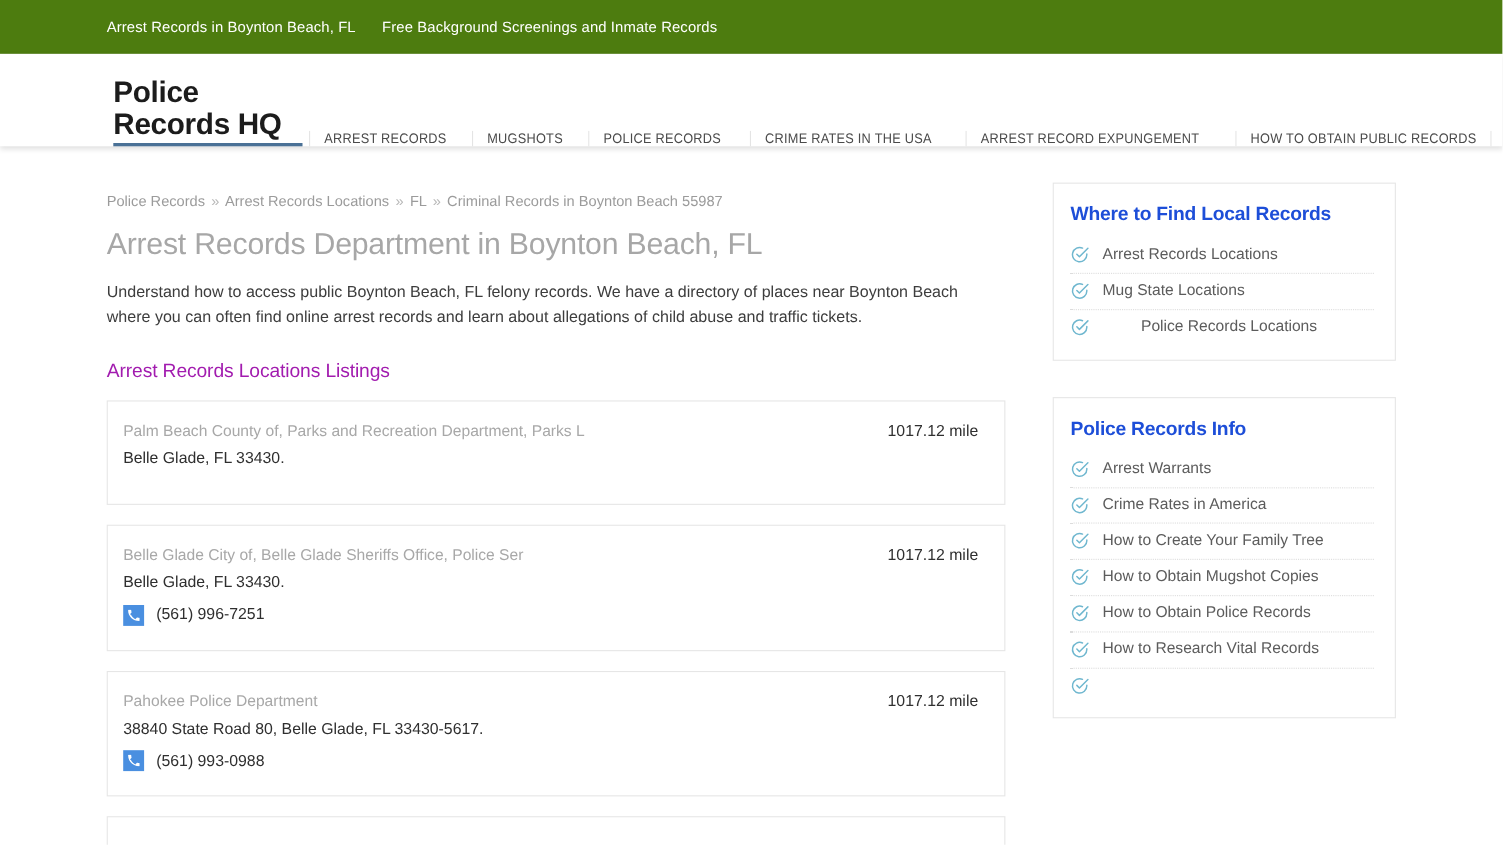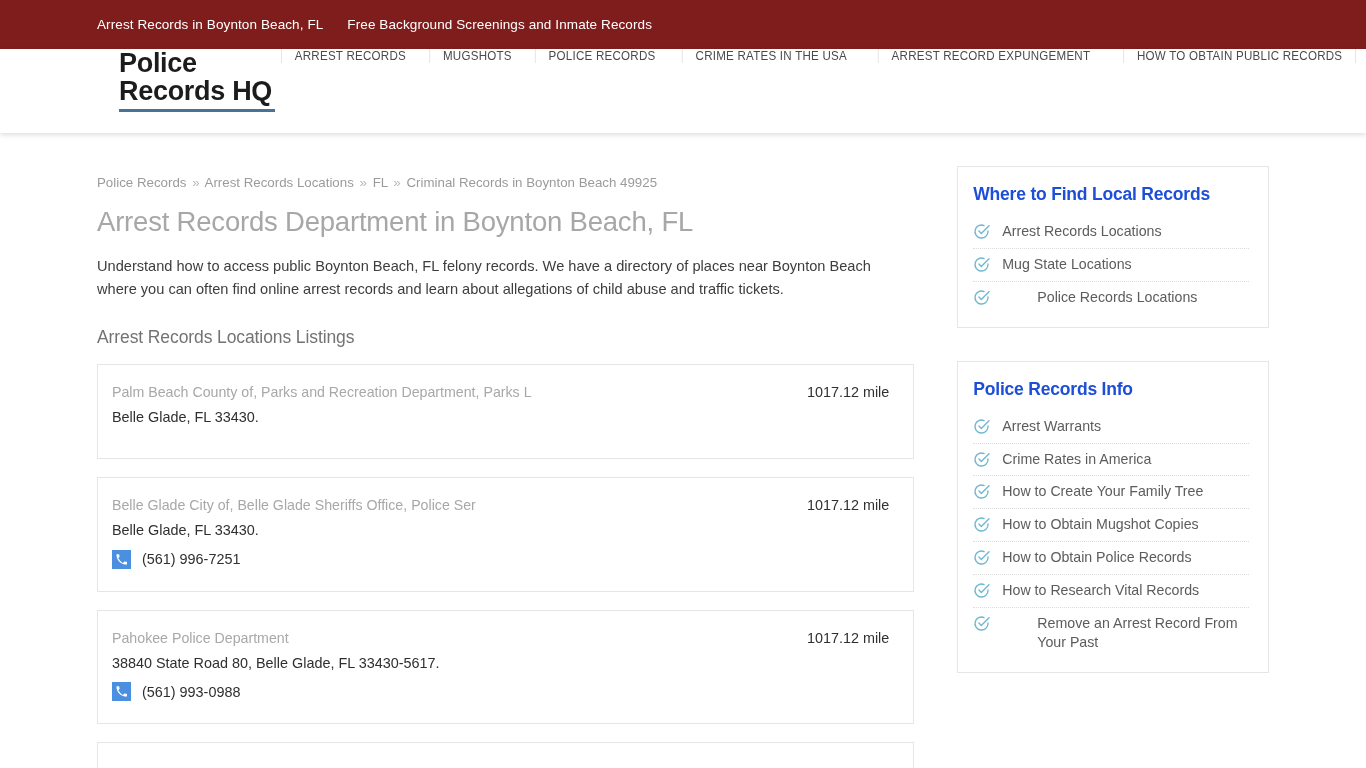"Arrest Records in Boynton Beach," .topbar { background: #7f1d1d -> #4d7c0f }
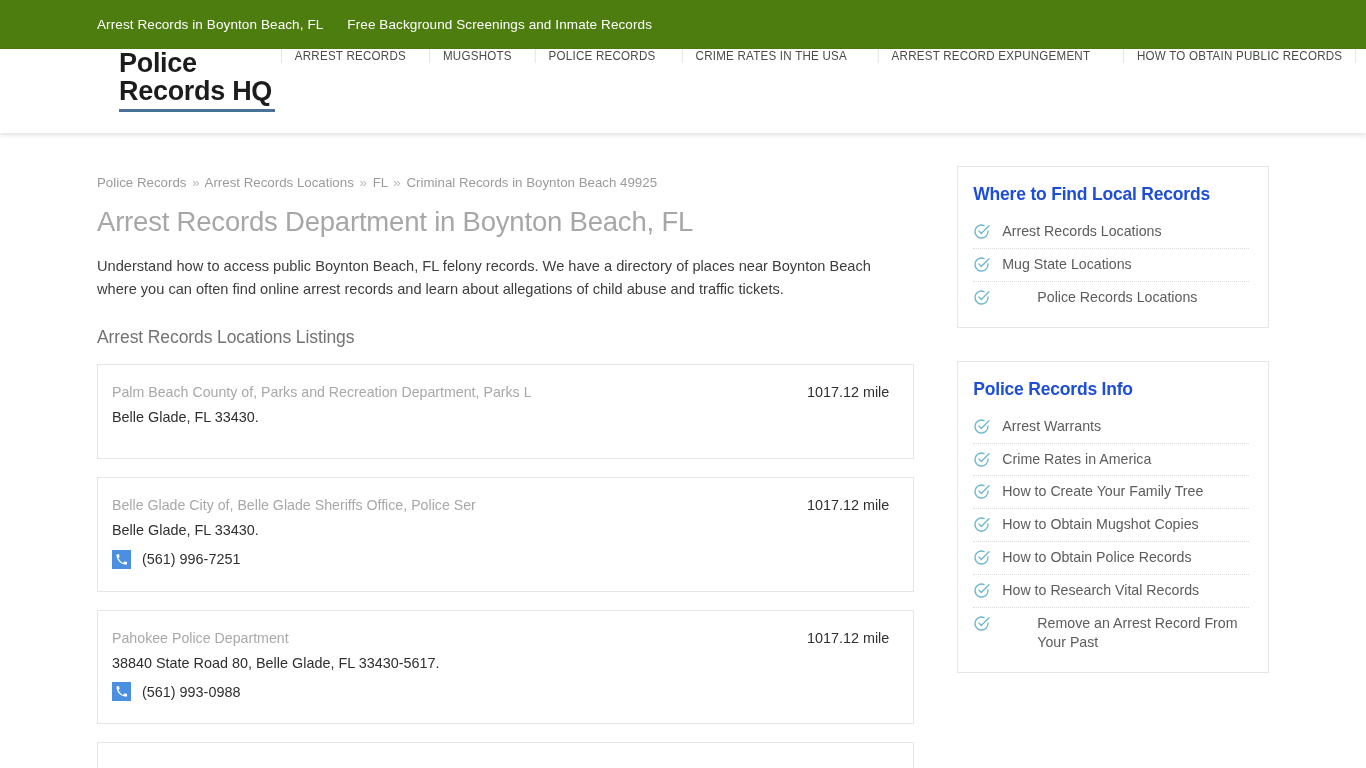"Police Records HQ" .header { align-items: flex-start -> flex-end; padding-left: 16px -> none }
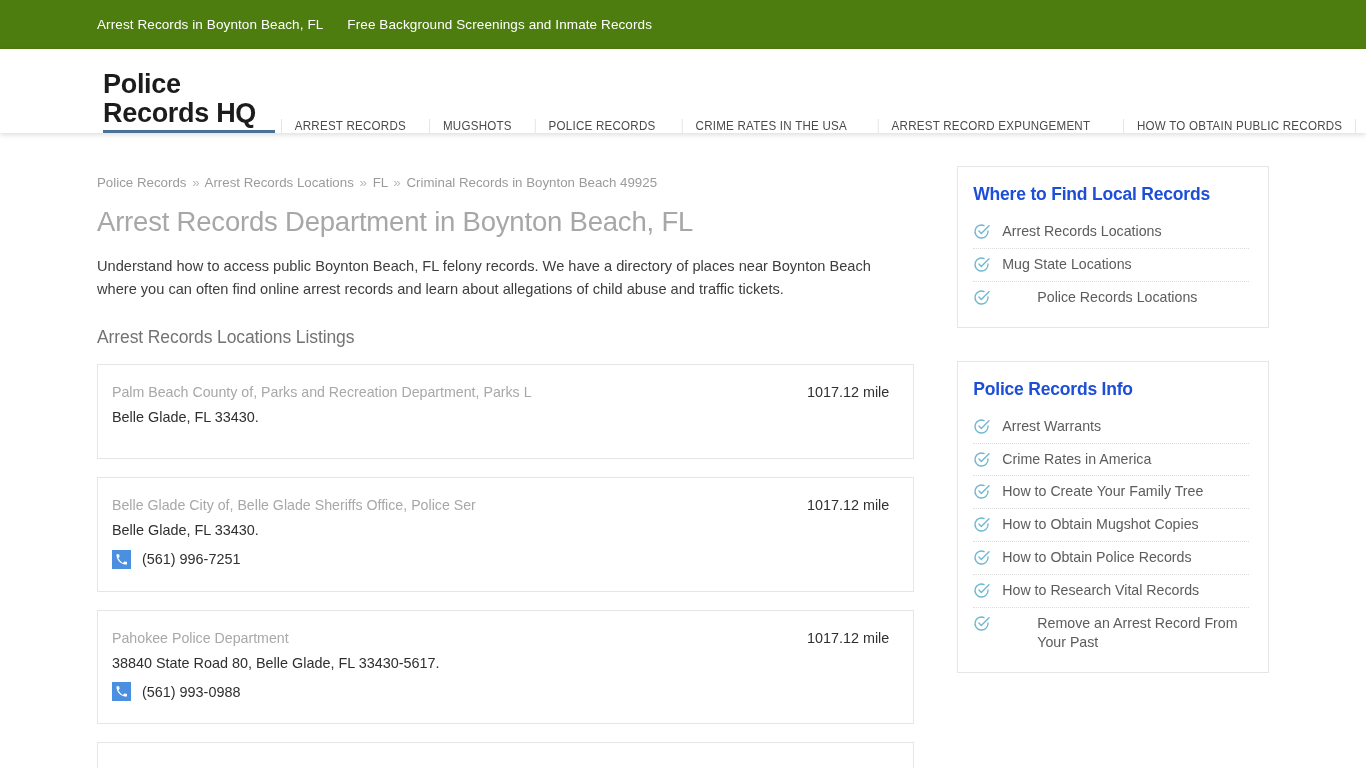"Criminal Records in Boynton Beach" span { text: 49925 -> 55987 }
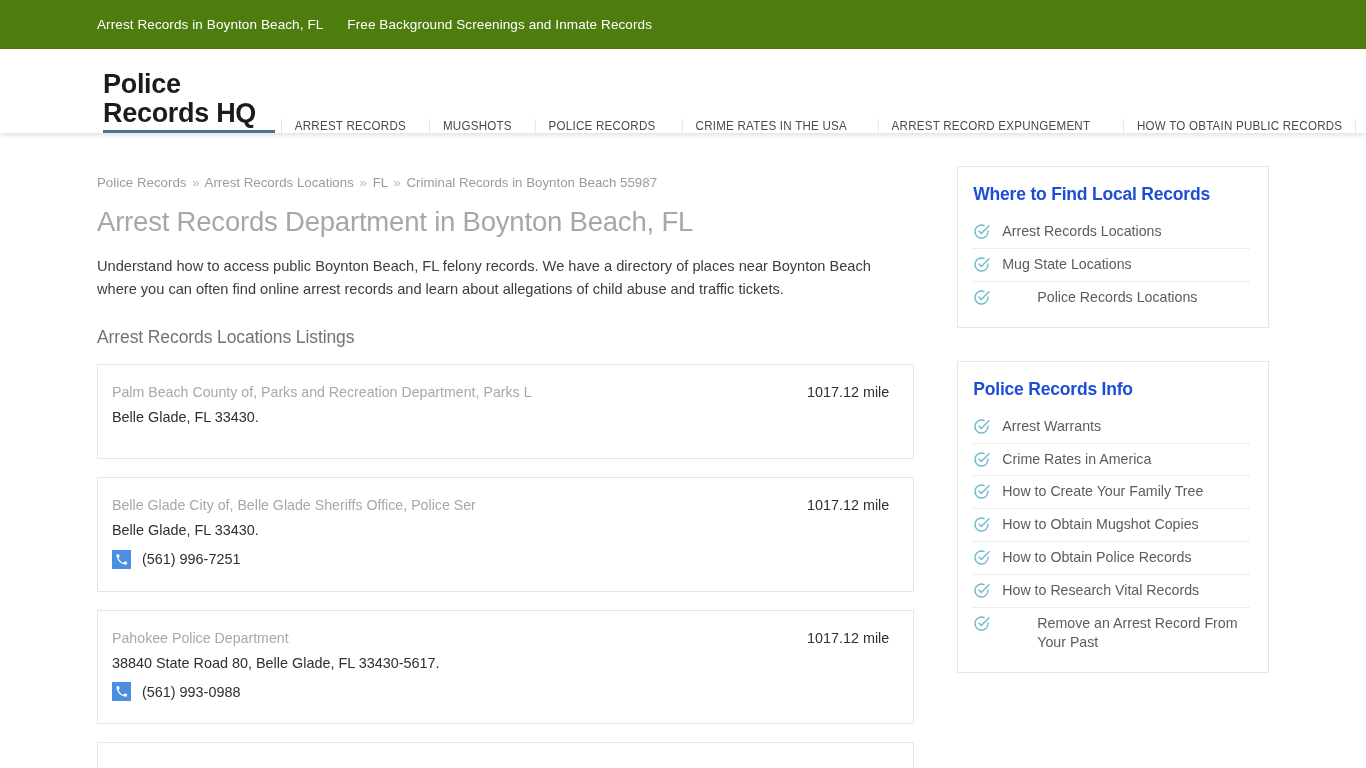"Arrest Records Locations Listings" h2.section-title { color: #737373 -> #a21caf }
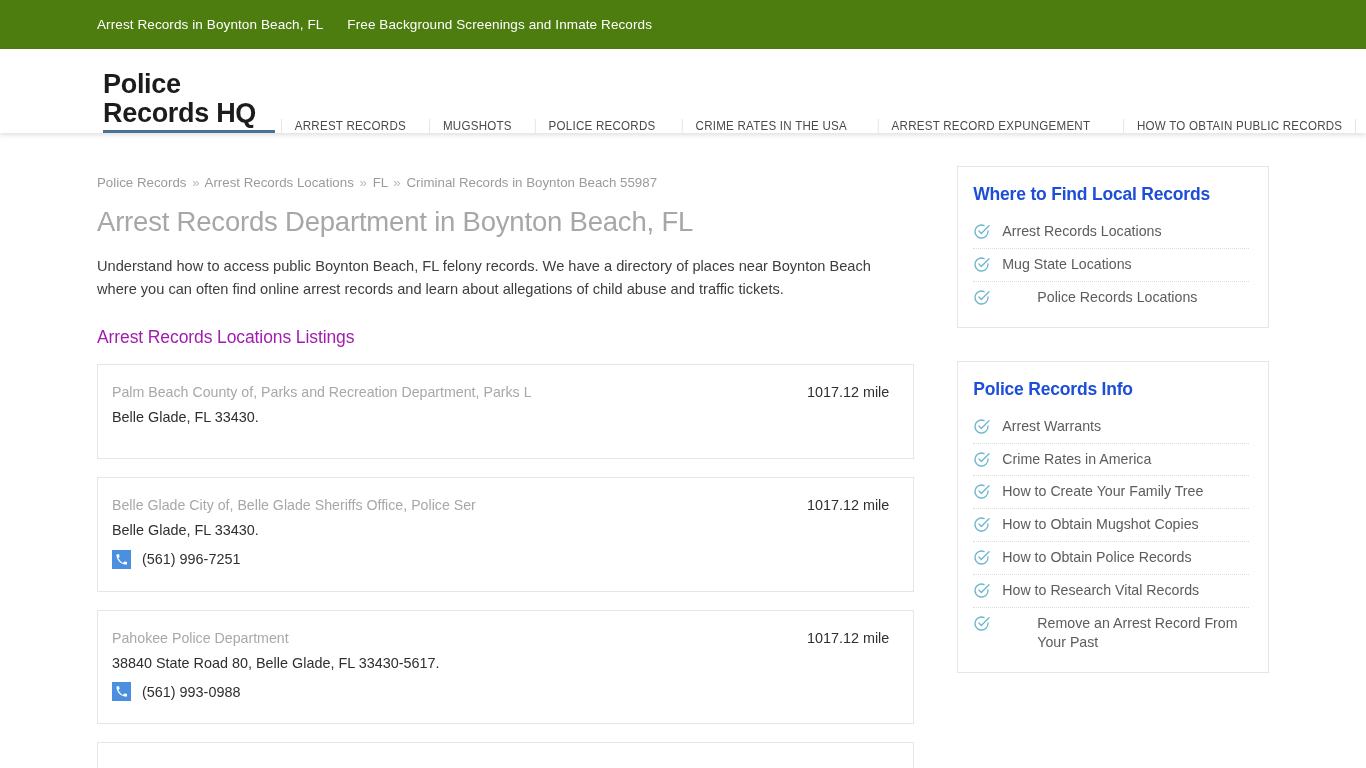"Remove an Arrest Record From" a { html: <a>Remove an Arrest Record From Your Past</a> -> none }
